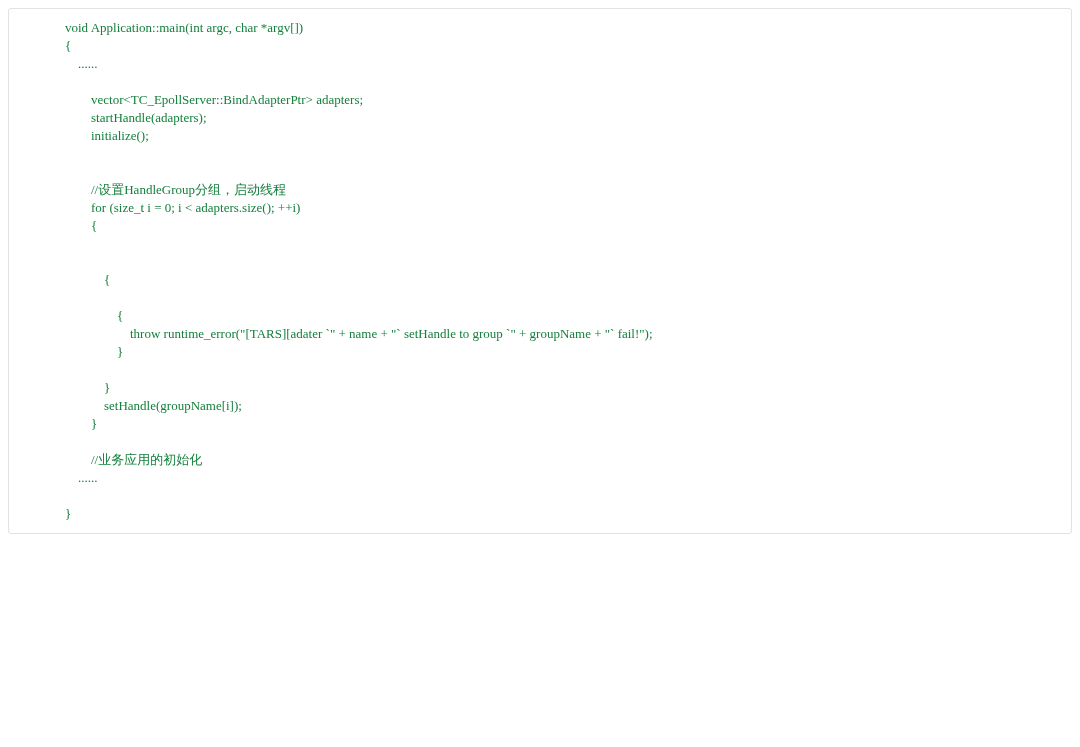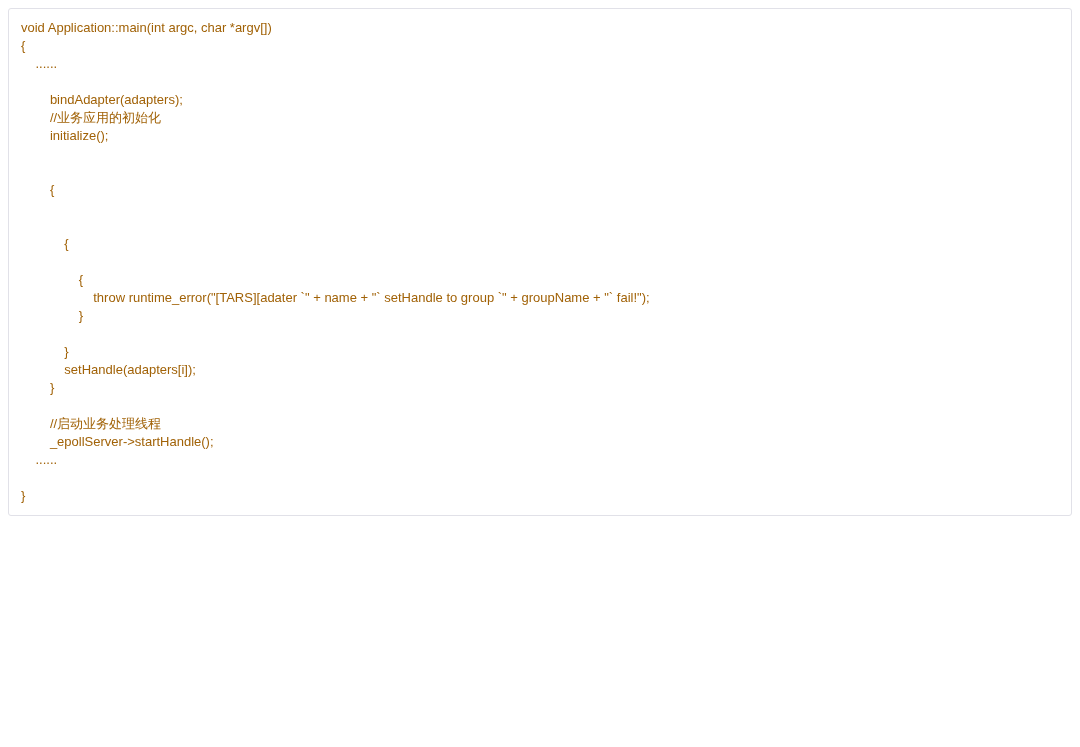"void Application::main(int argc, char" .code-line { color: #a16207 -> #15803d; font-family: Liberation Sans, sans-serif -> Liberation Serif, serif; margin-left: none -> 44px }
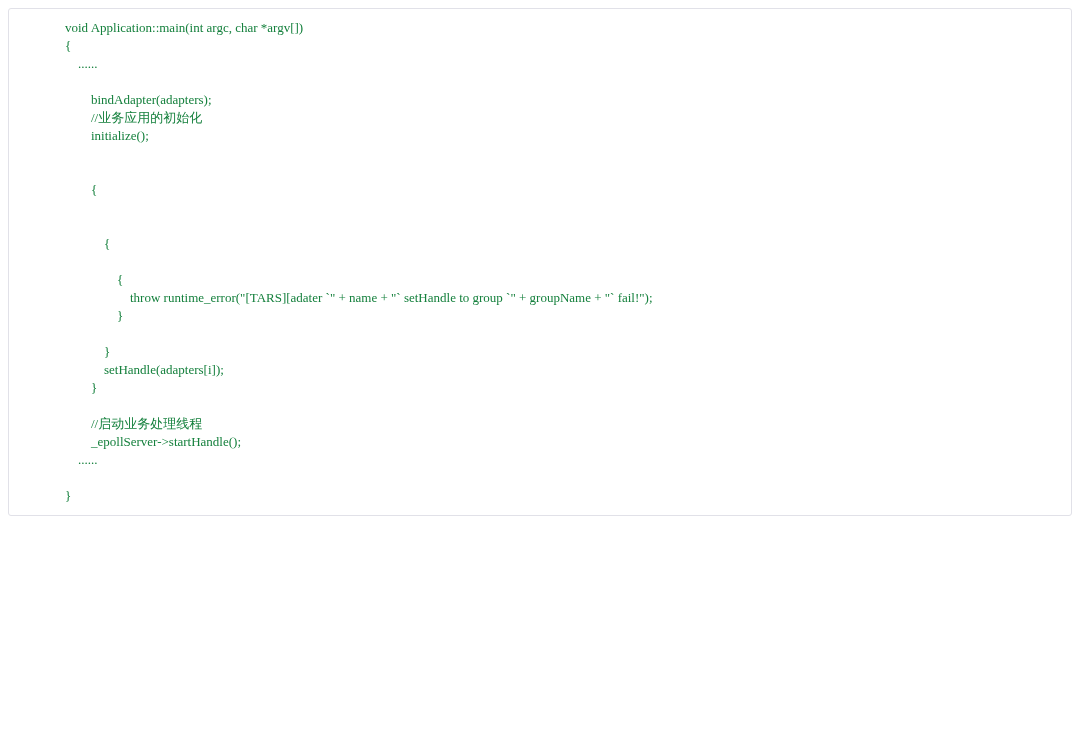"vector<TC_EpollServer::BindAdapterPtr>" div.code-line { html: none -> <div> vector&lt;TC_EpollServer::BindAdapterPtr&gt; adapters;</div> }
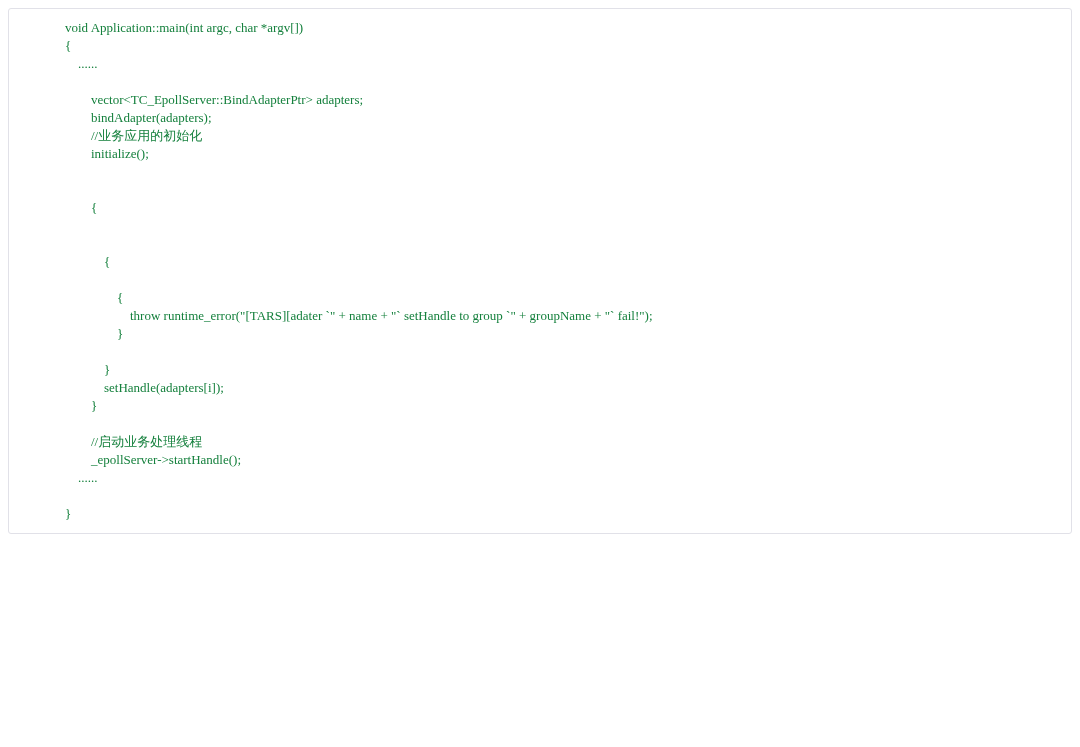"bindAdapter(adapters);" div.code-line { text: bindAdapter -> startHandle }
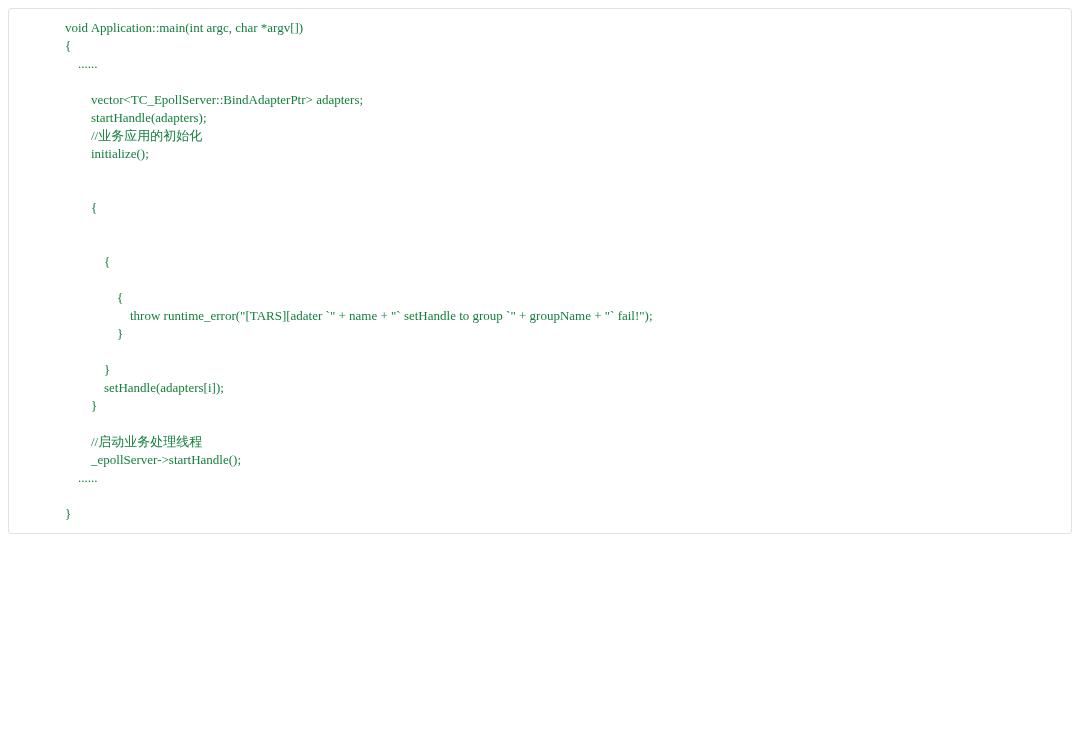"//业务应用的初始化" div.code-line { html: <div> //业务应用的初始化</div> -> none }
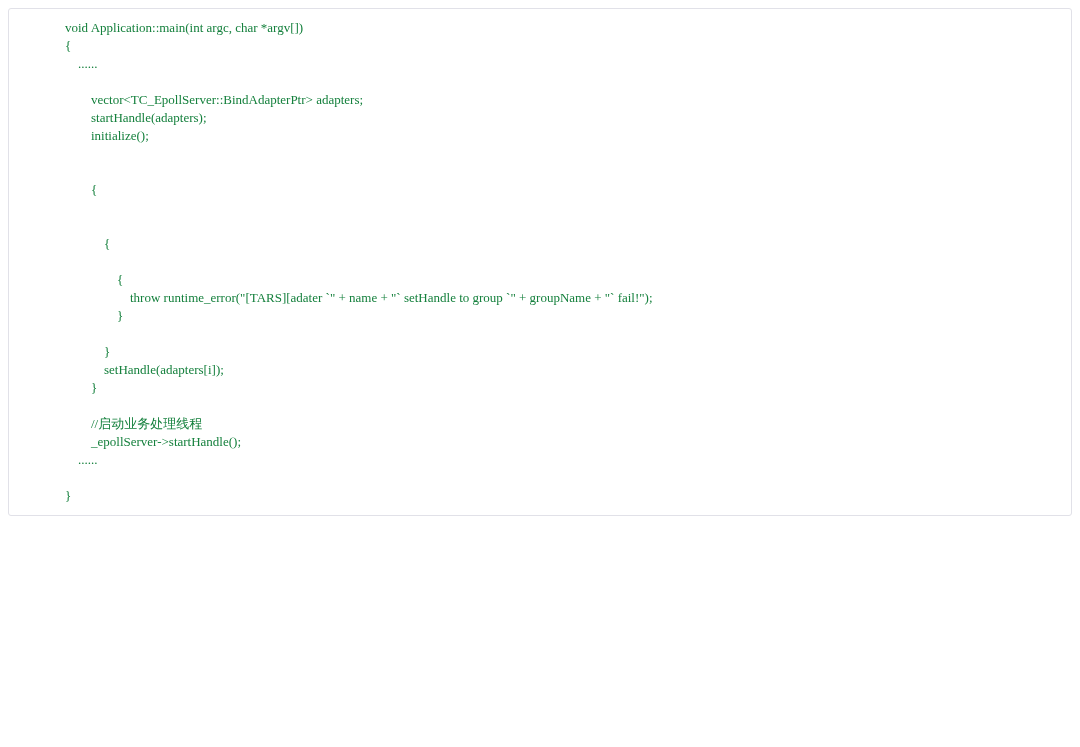"//设置HandleGroup分组，启动线程" div.code-line { html: none -> <div> //设置HandleGroup分组，启动线程</div> }
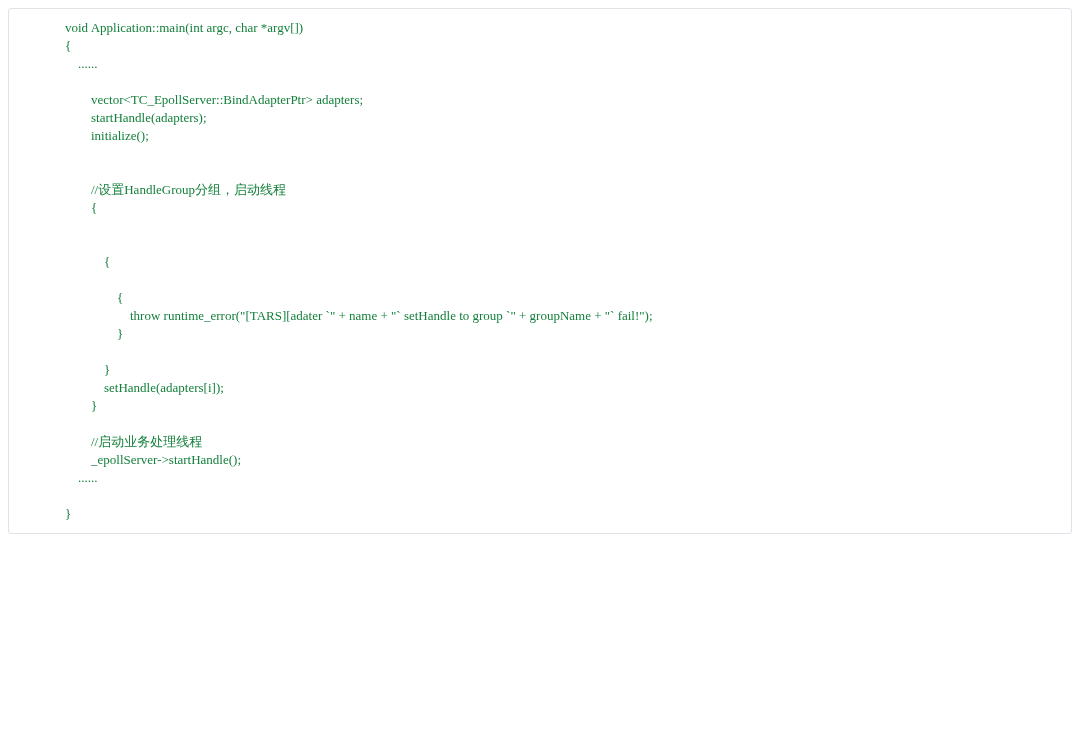"for (size_t i = 0;" div.code-line { html: none -> <div> for (size_t i = 0; i &lt; adapters.size(); ++i)</div> }
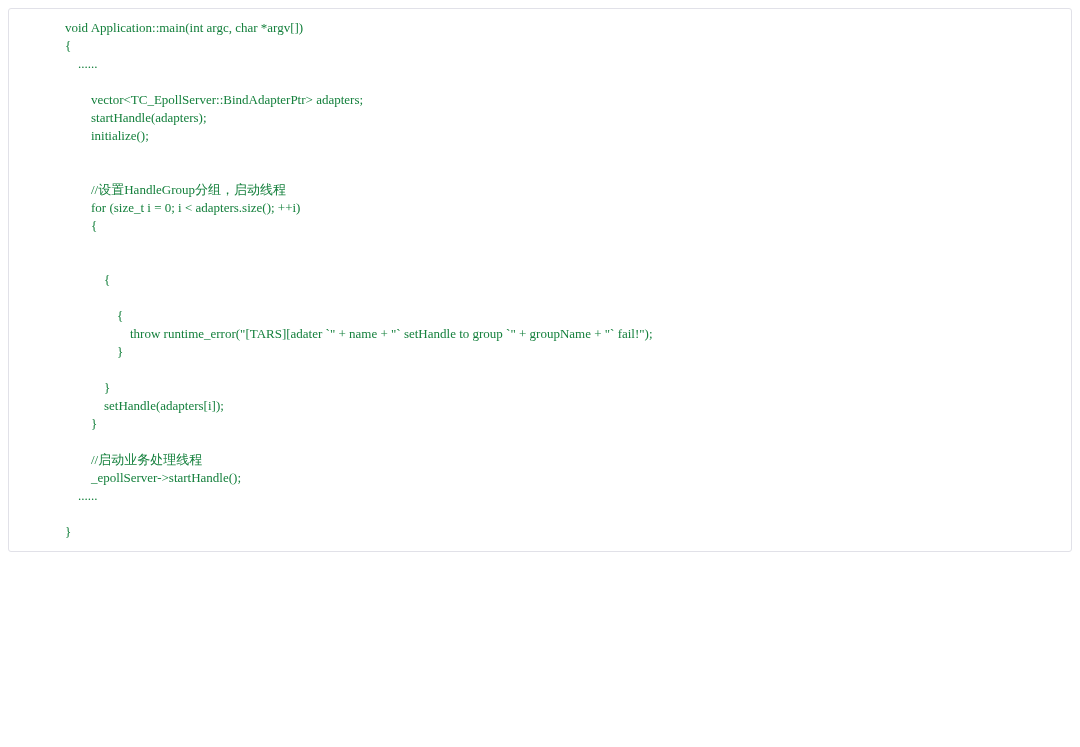"setHandle(adapters[i]);" div.code-line { text: adapters -> groupName }
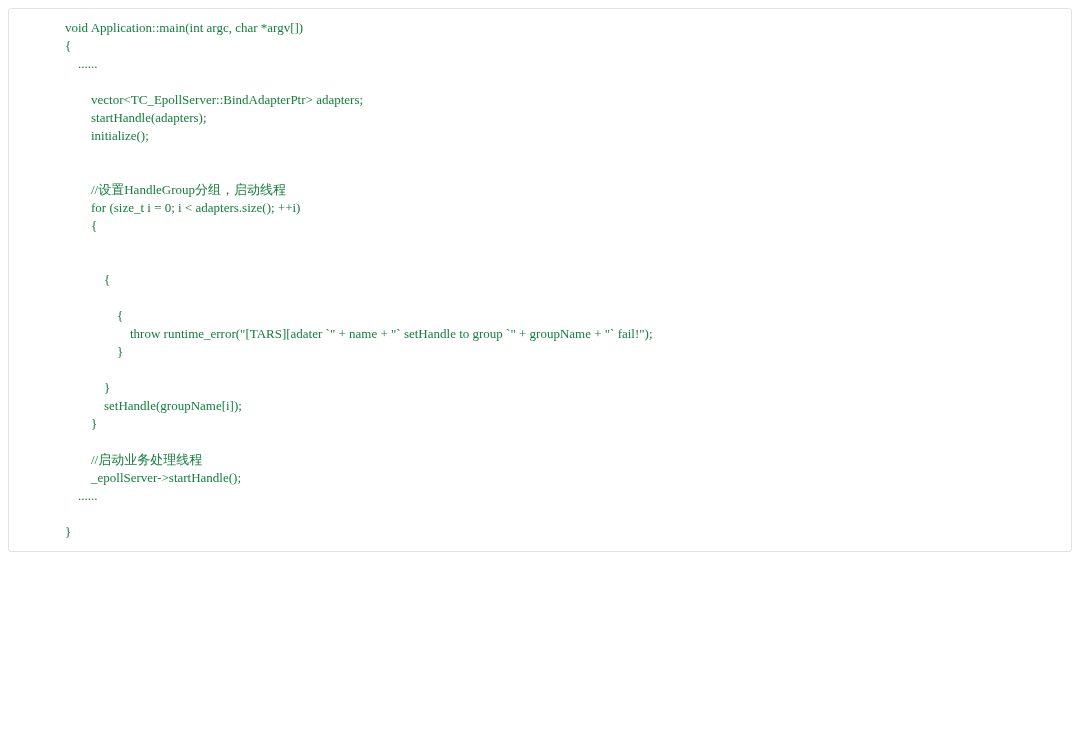"//启动业务处理线程" div.code-line { text: //启动业务处理线程 -> //业务应用的初始化 }
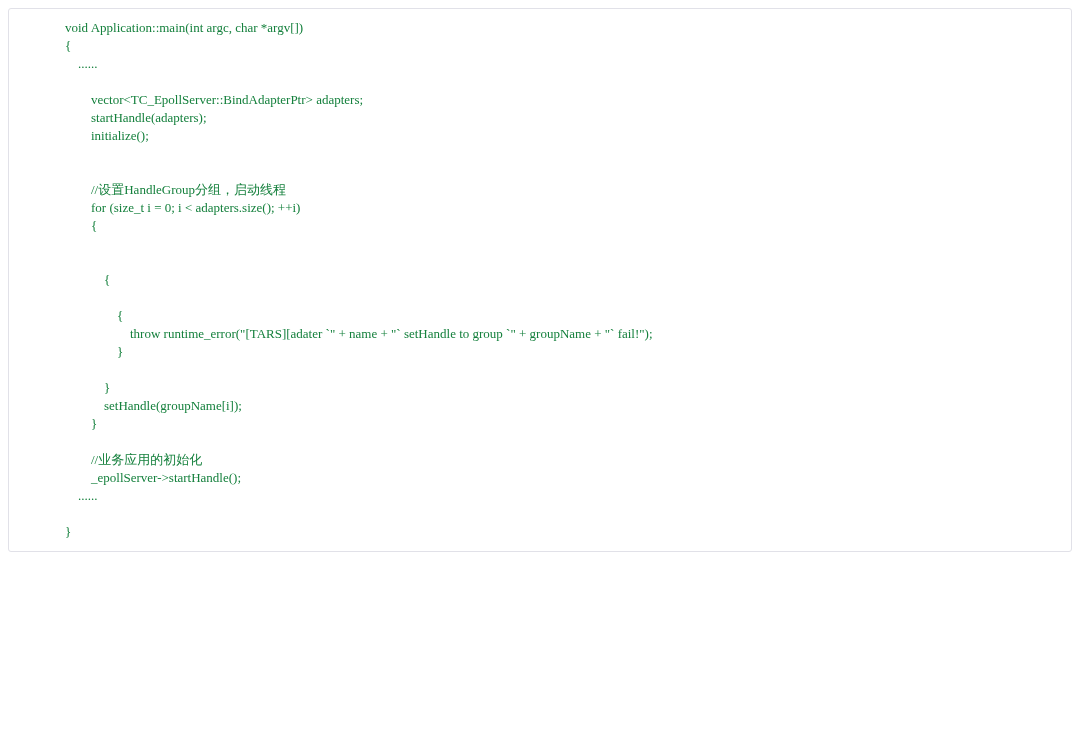"_epollServer->startHandle();" div.code-line { html: <div> _epollServer-&gt;startHandle();</div> -> none }
